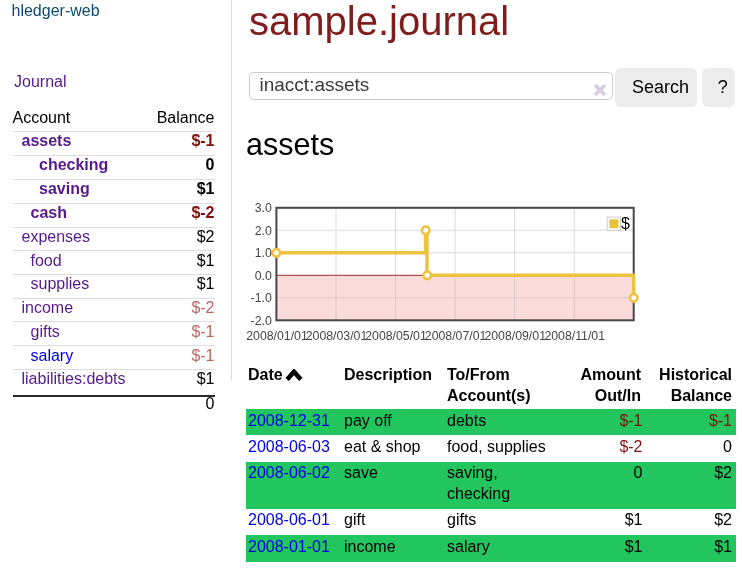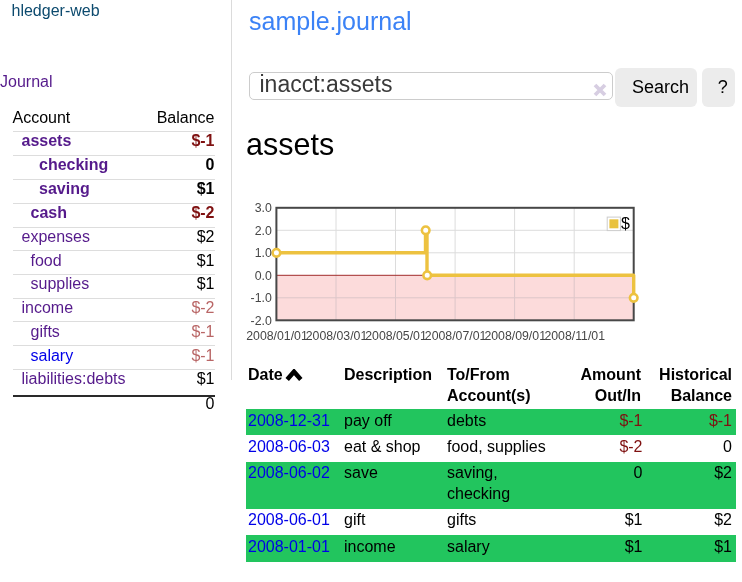"sample.journal" h1 { color: #3b82f6 -> #7f1d1d; font-size: 25px -> 40px }
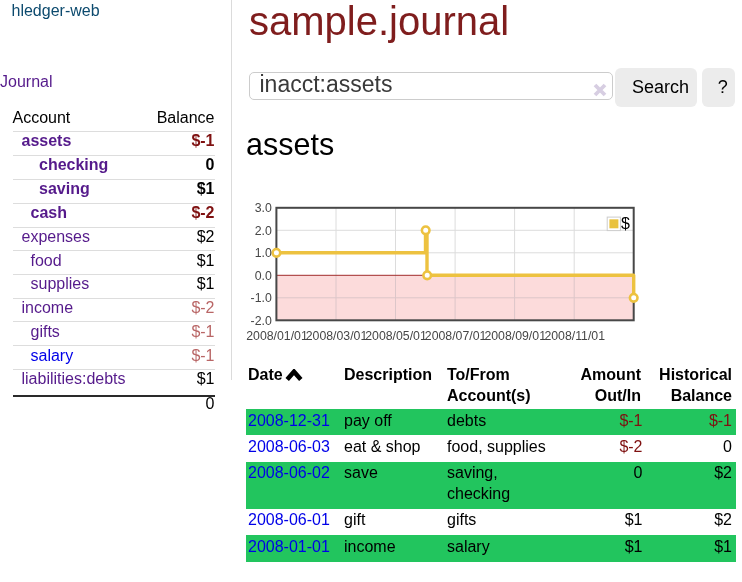"Journal" #journal { left: 0 -> 14px }
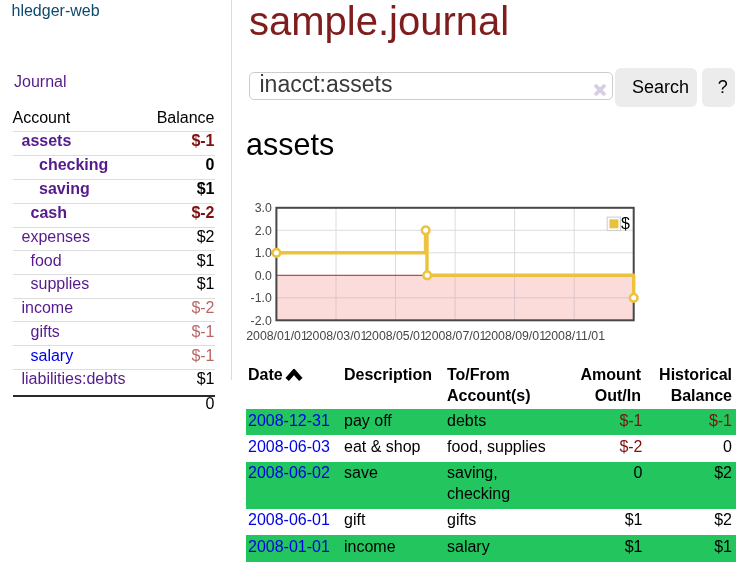"inacct:assets" #searchbox { font-size: 23px -> 19px }
